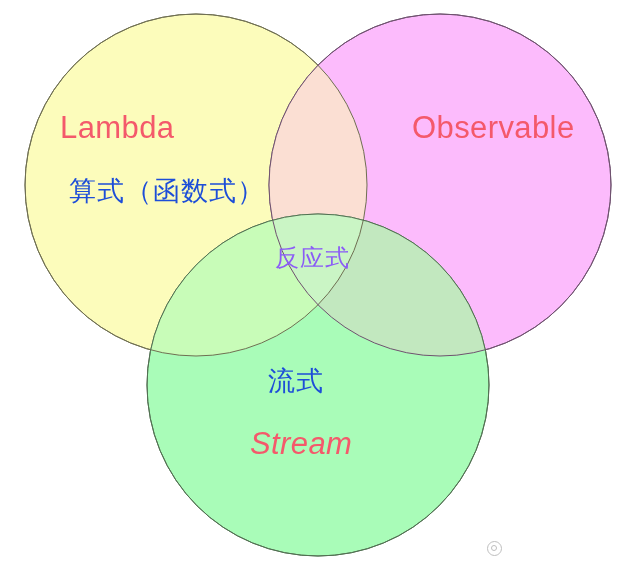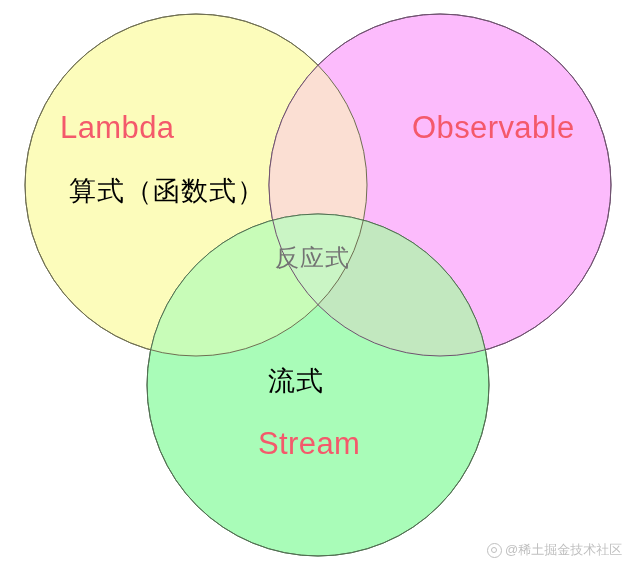"算式（函数式）" .label-cn { color: #000000 -> #1d4ed8 }
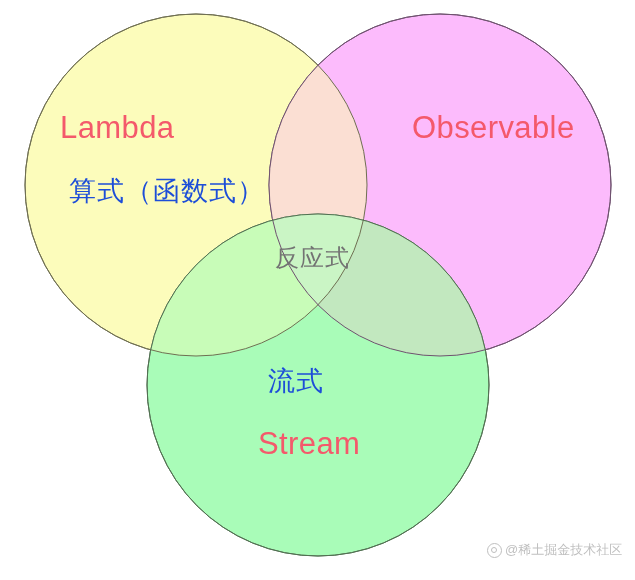"反应式" .label-center { color: #737373 -> #8b5cf6 }
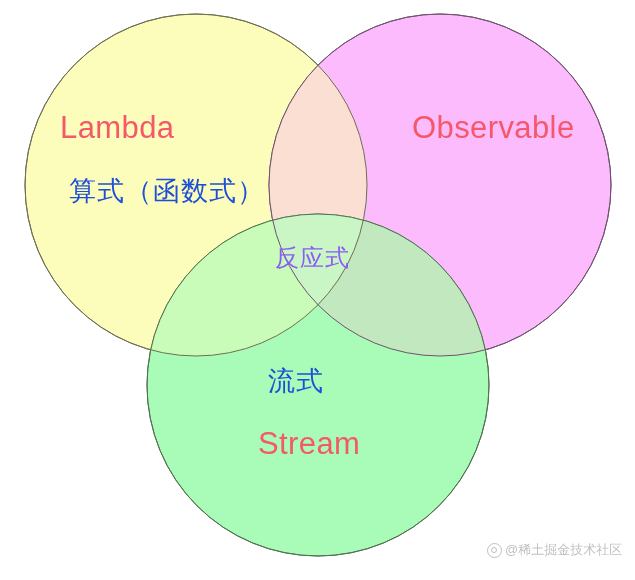"Stream" #lbl-stream { font-style: none -> italic; left: 258px -> 250px }
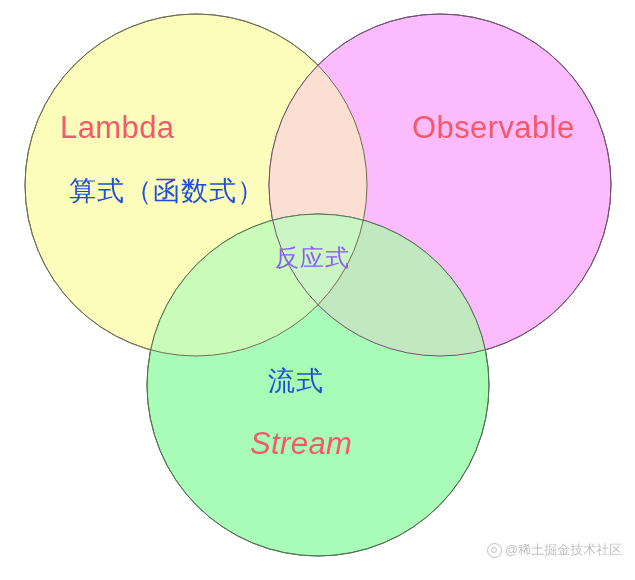"@稀土掘金技术社区" span { html: <span>@稀土掘金技术社区</span> -> none }
